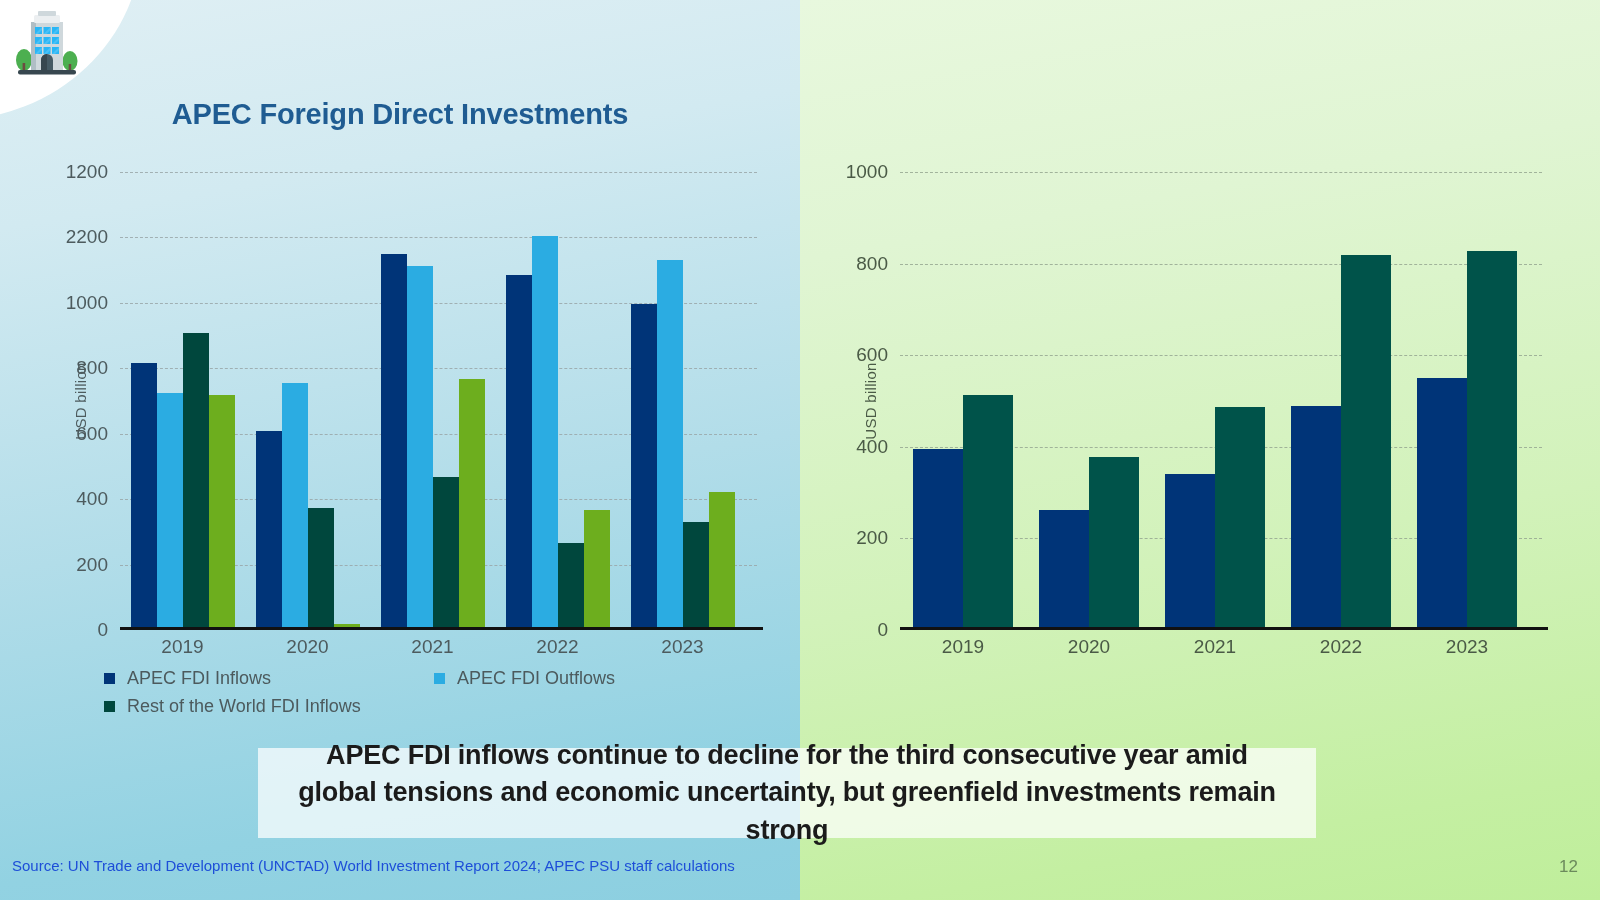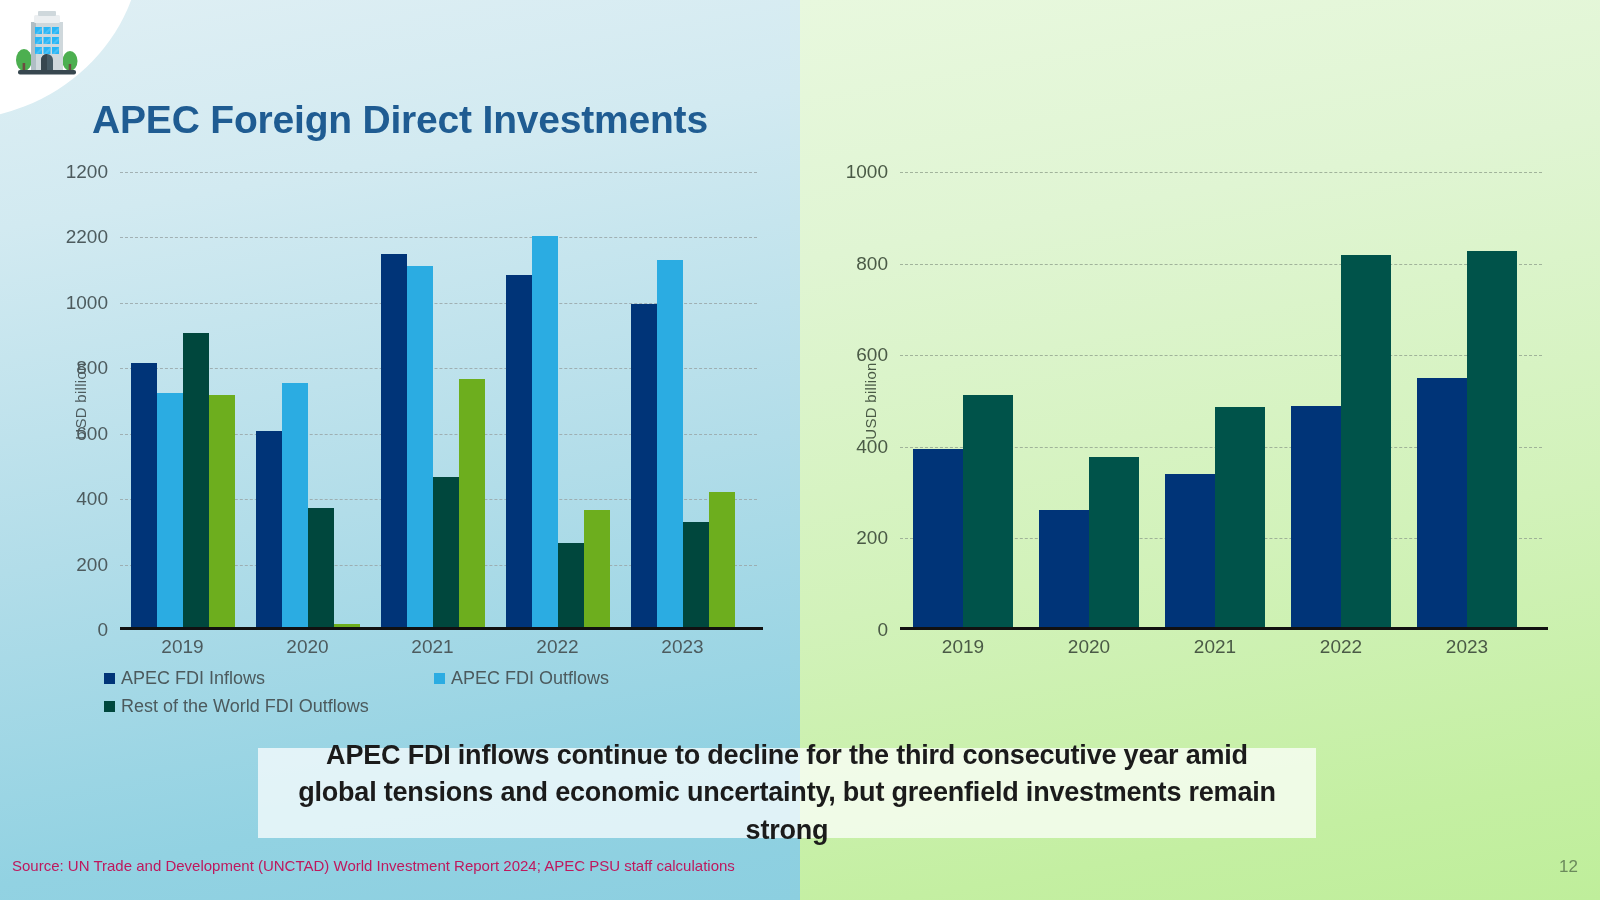"APEC Foreign Direct Investments" .chart-title { font-size: 39px -> 29px }
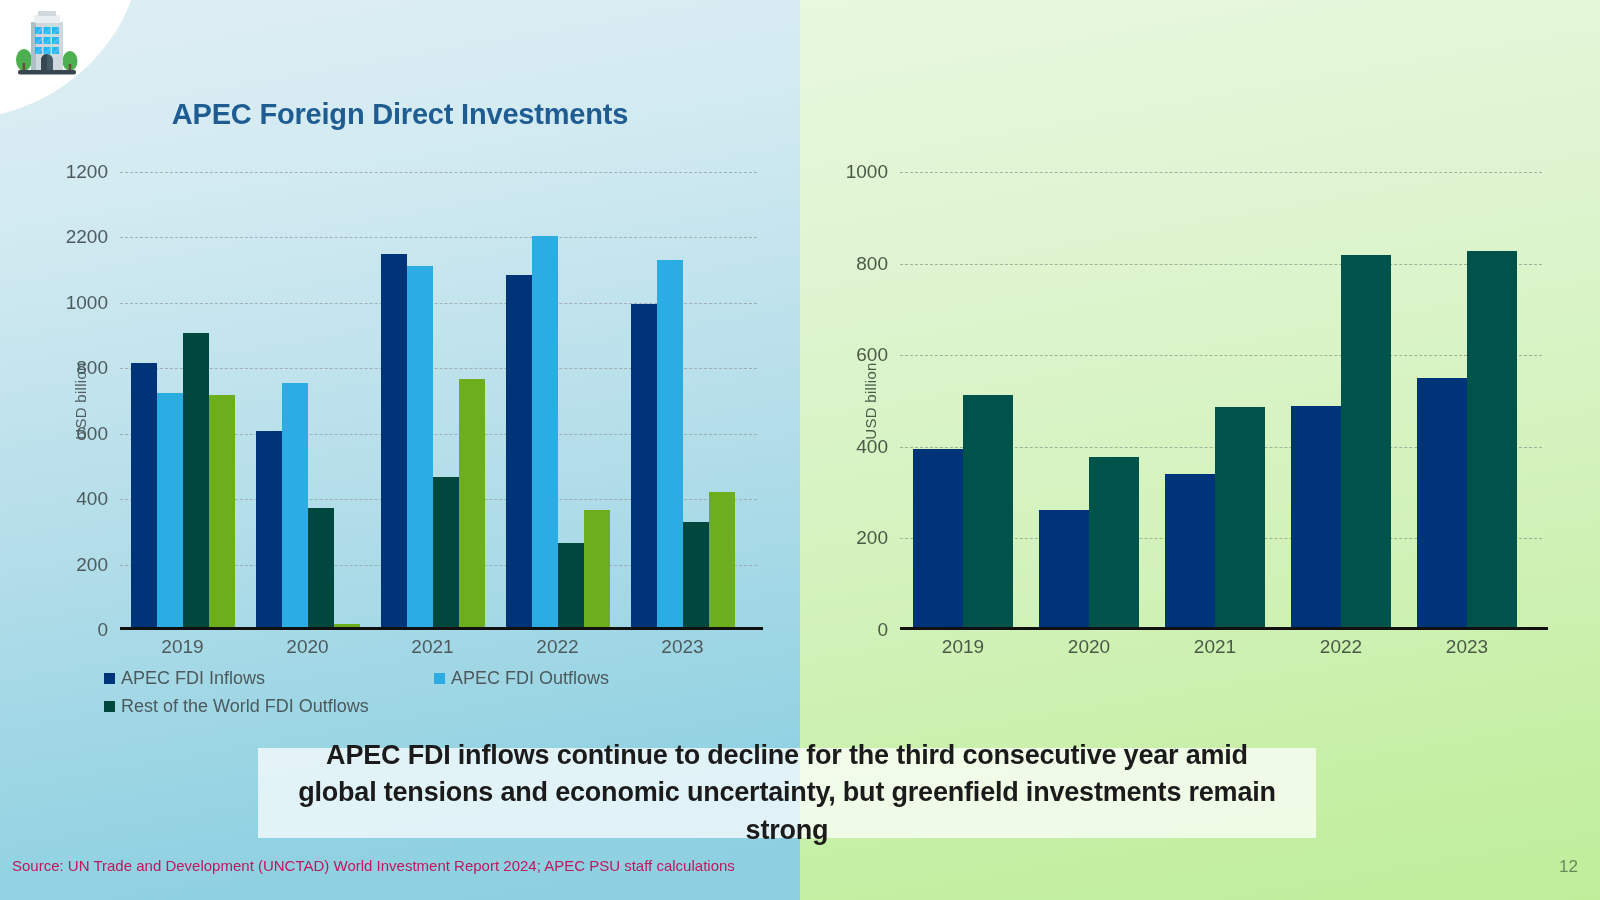"APEC FDI Inflows" .litem { gap: 6px -> 12px }
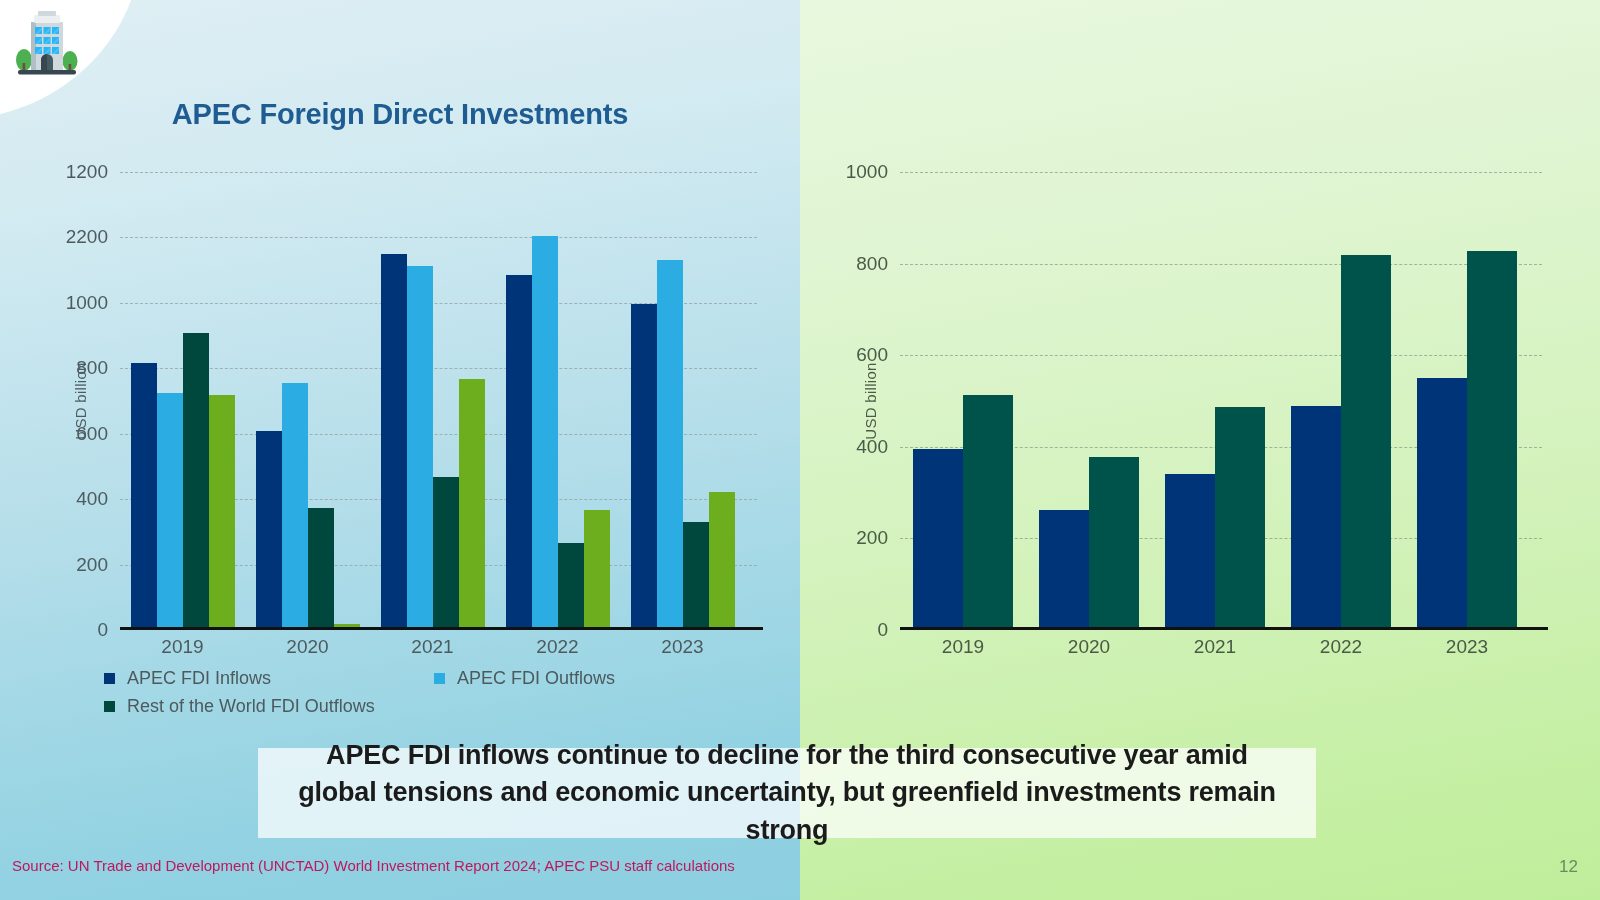"Rest of the World FDI" span { text: Outflows -> Inflows }
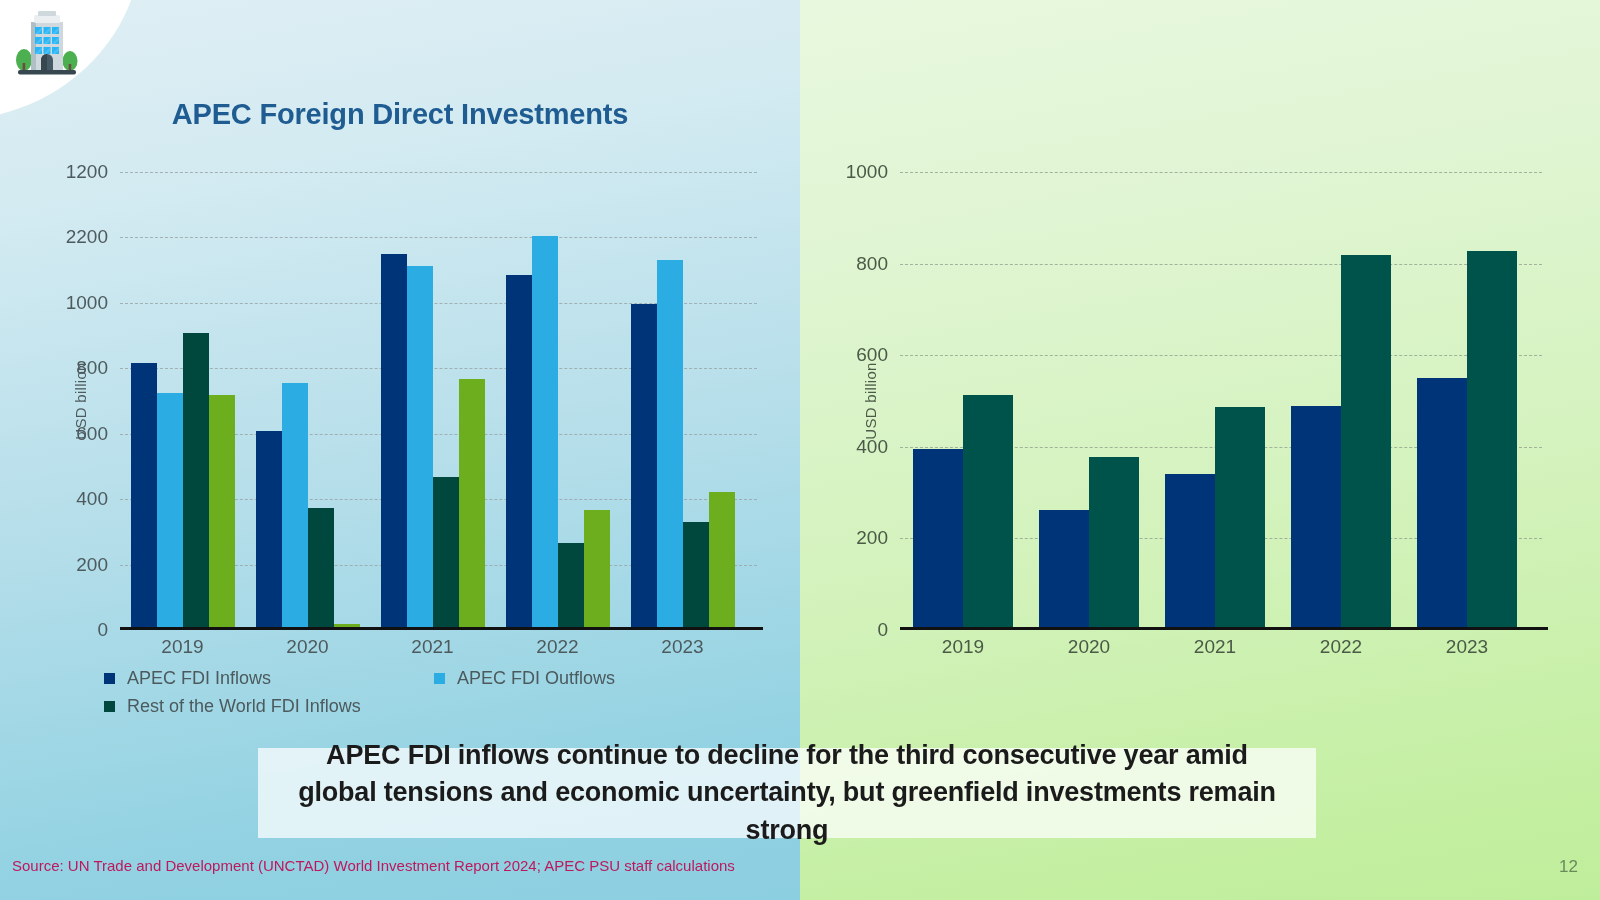"Source: UN Trade and Development" .source { color: #be185d -> #1d4ed8 }
